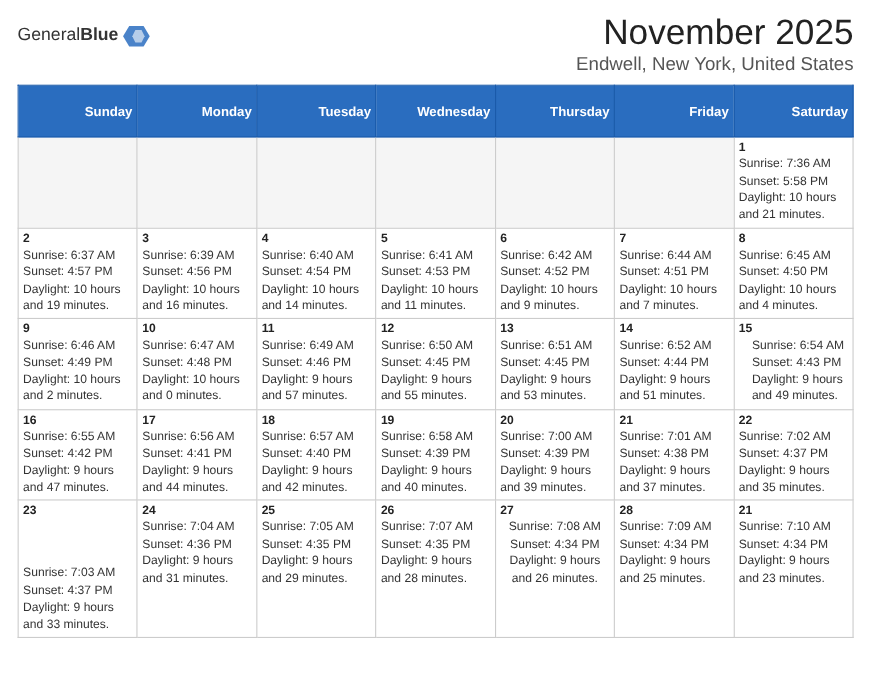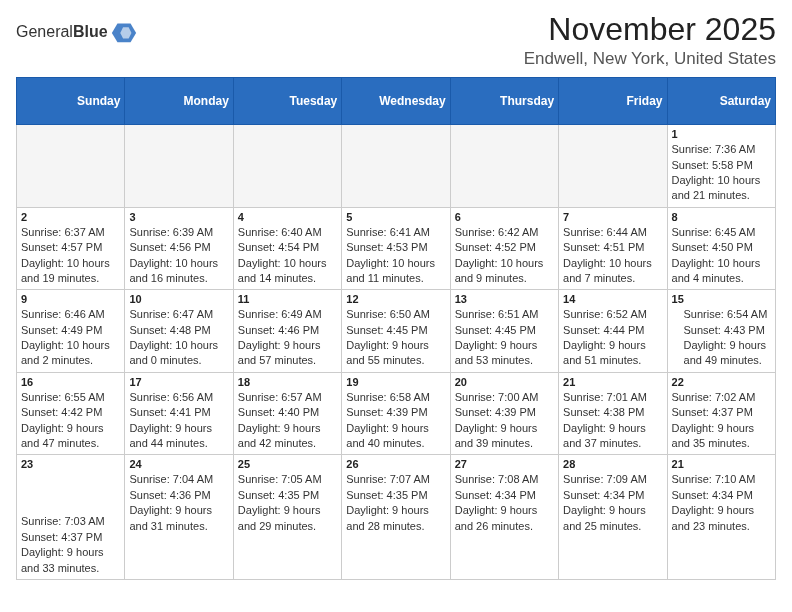"Sunrise: 7:08 AM" div.day-info { text-align: none -> center }
